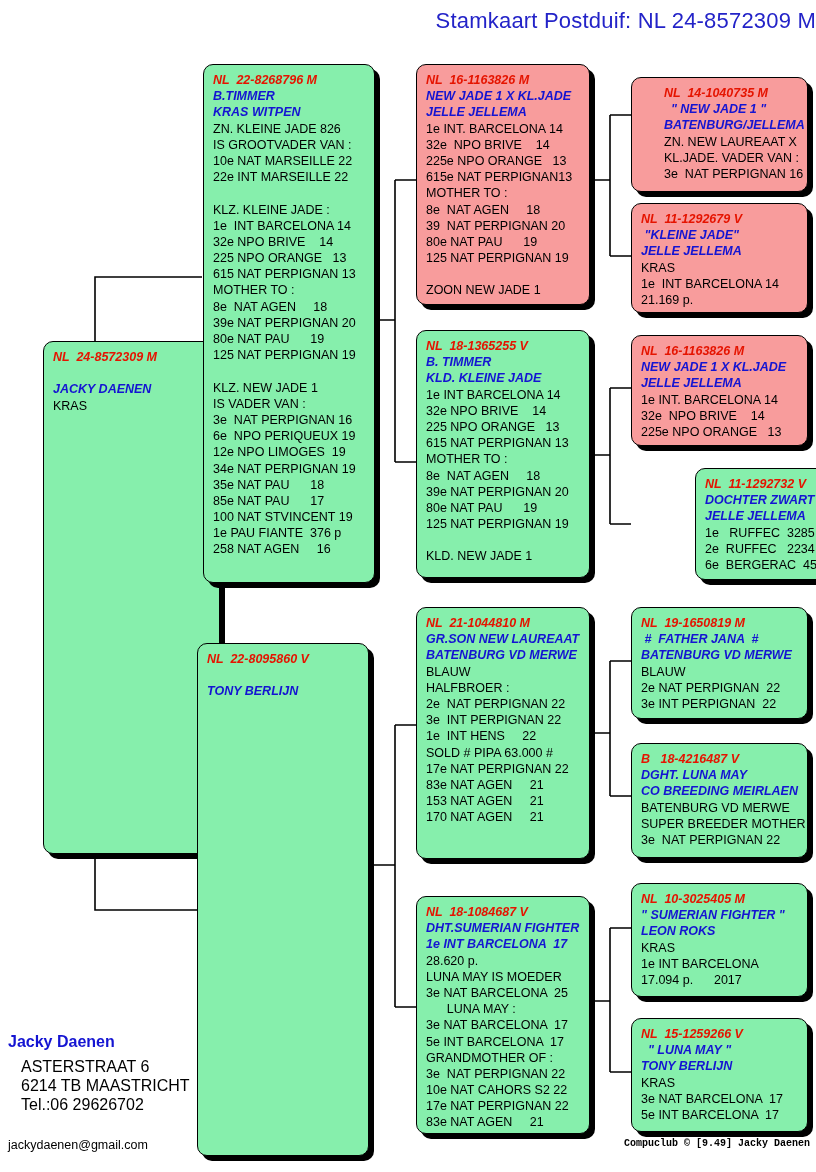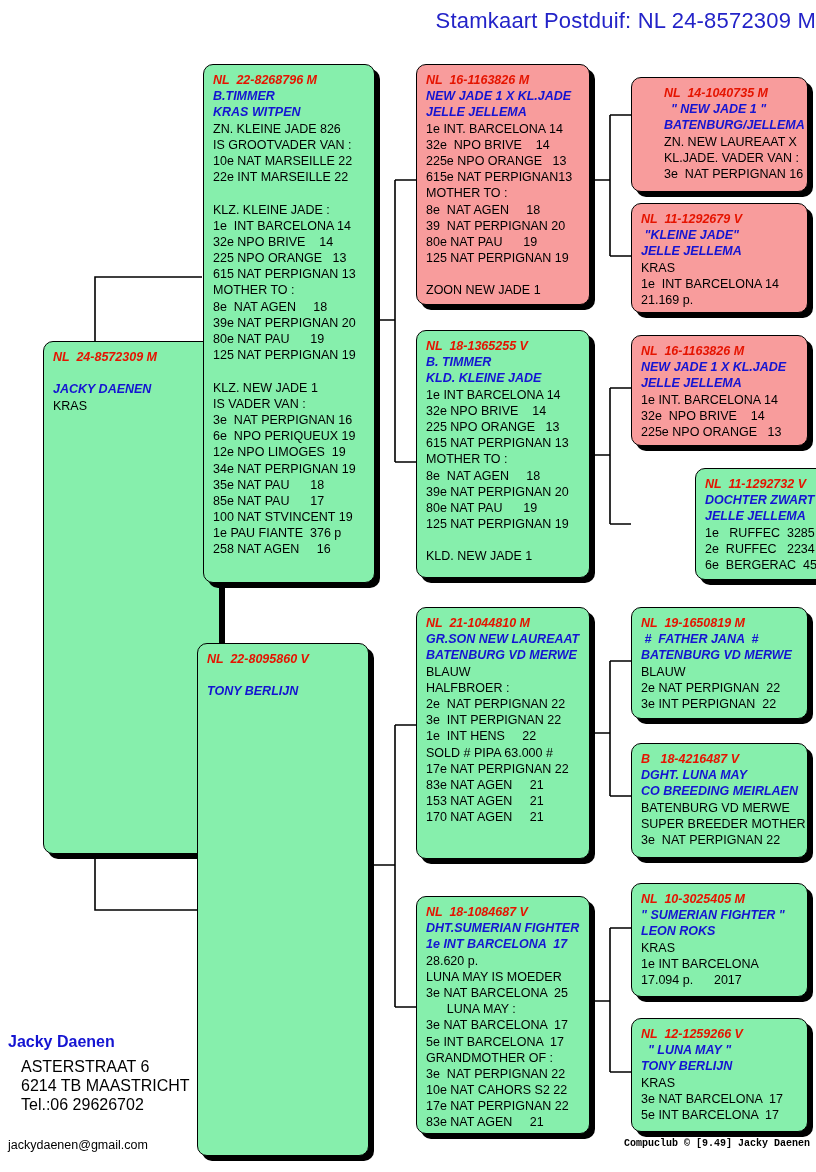"NL 12-1259266 V" div.ln { text: 12-1259266 -> 15-1259266 }
